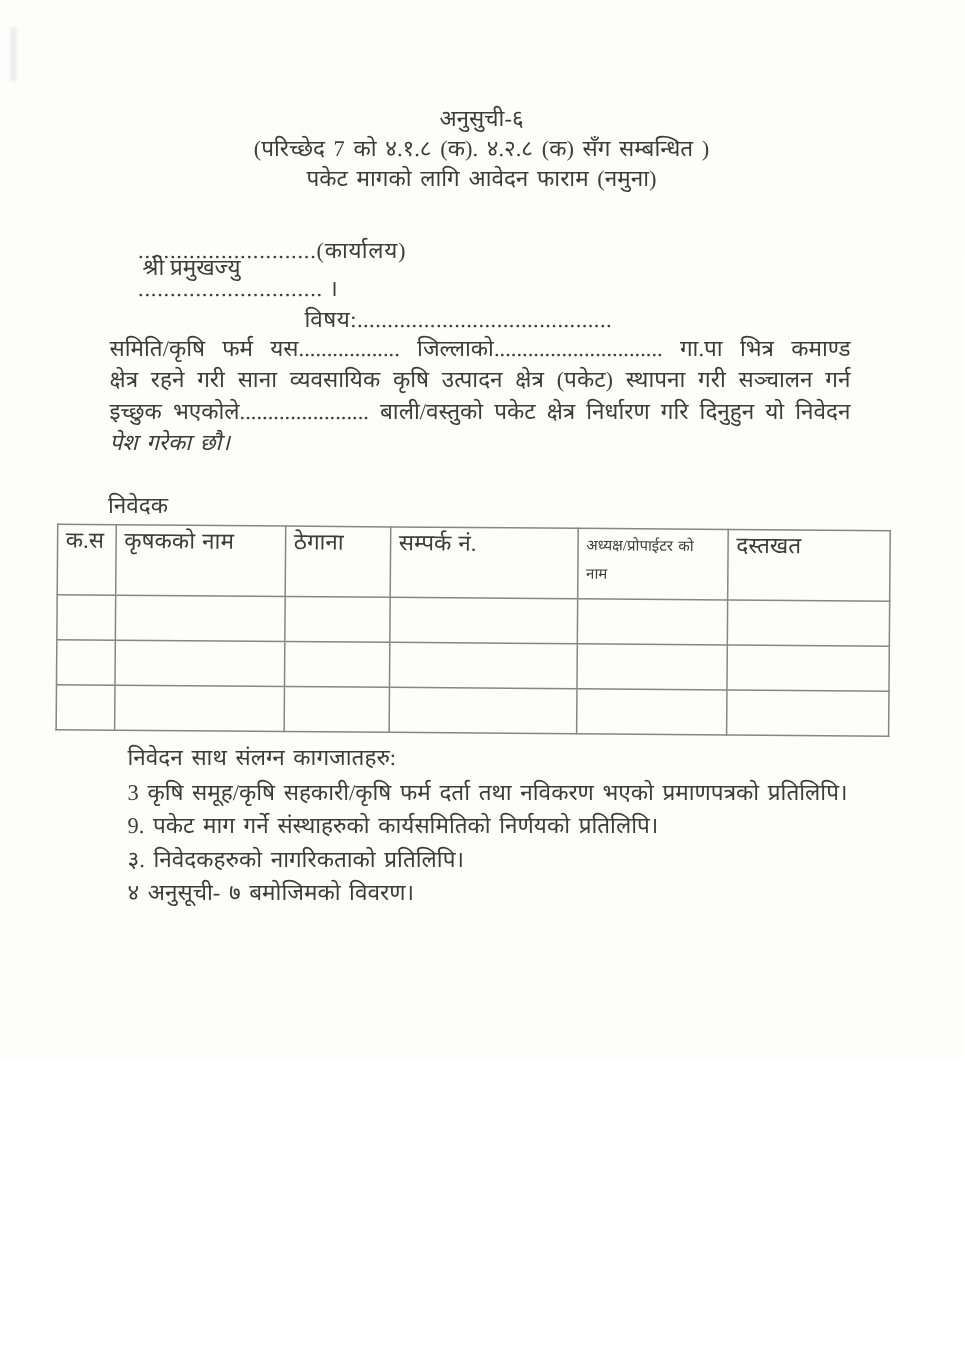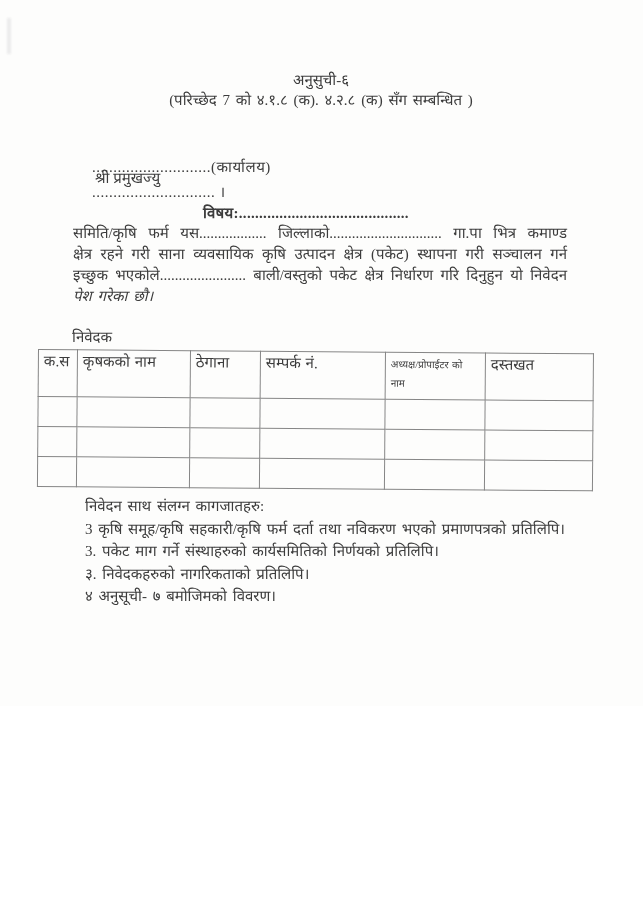"पकेट मागको लागि आवेदन फाराम" div.line { html: none -> <div>पकेट मागको लागि आवेदन फाराम (नमुना)</div> }
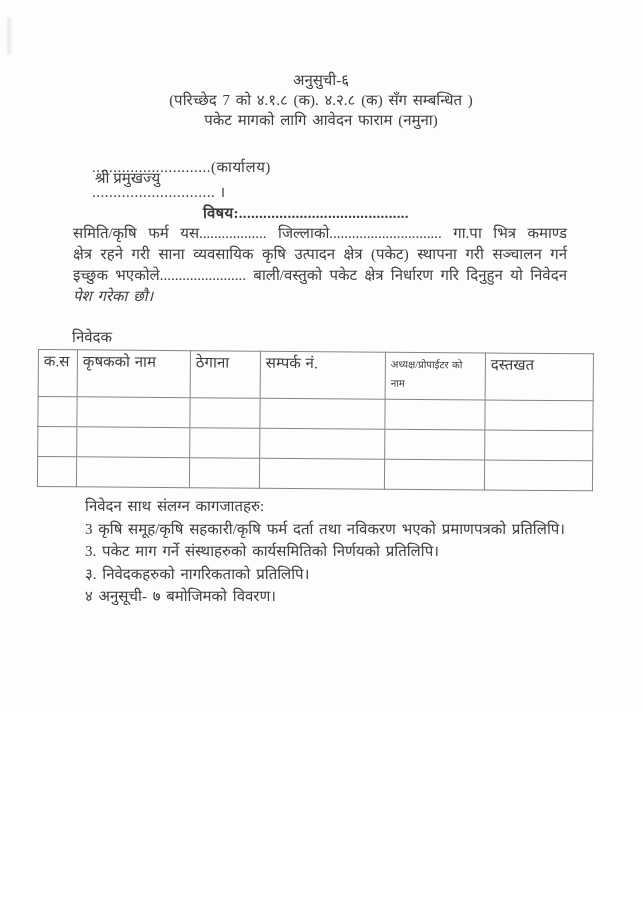"विषय:..................................." .subject { font-weight: bold -> none }
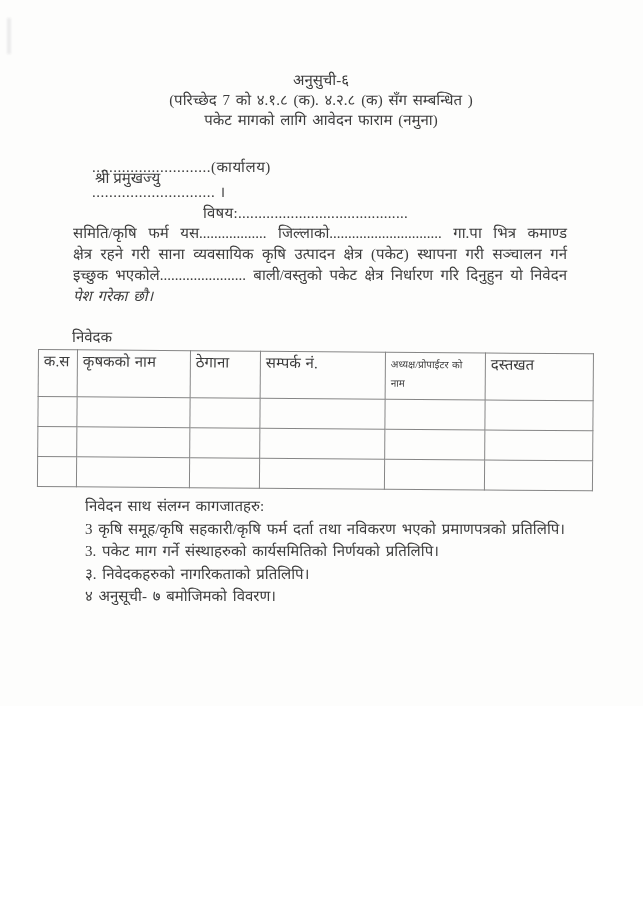"3. पकेट माग गर्ने संस्थाहरुको" div.item { text: 3 -> 9 }
